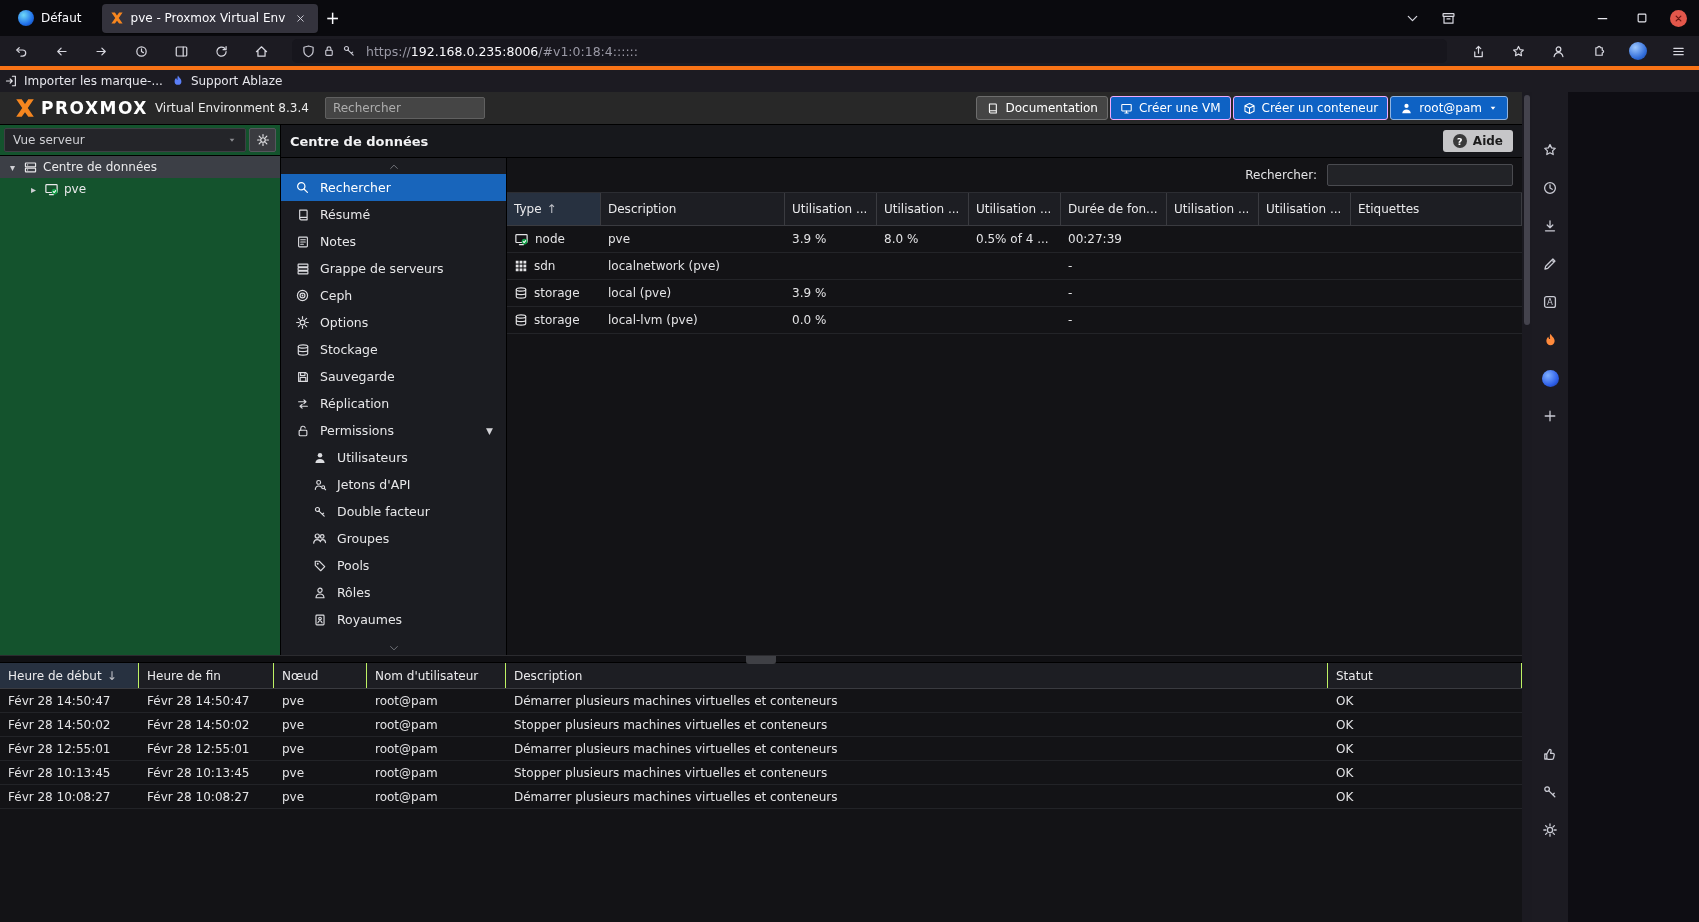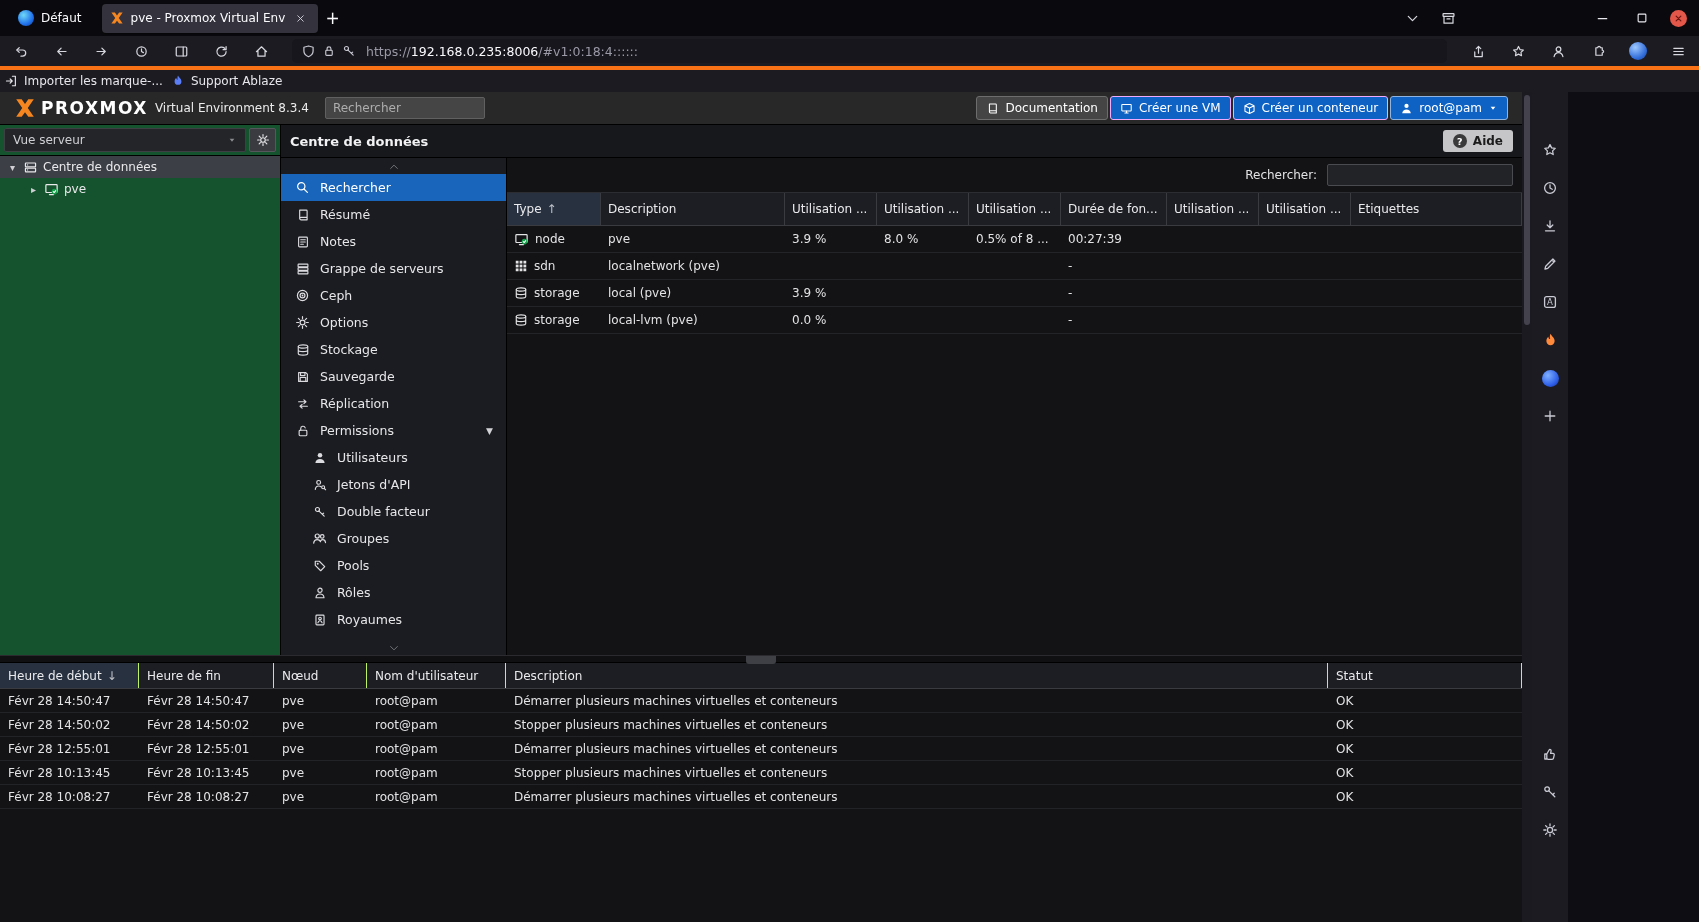"0.5% of 8 ..." div.gc { text: 8 -> 4 }
